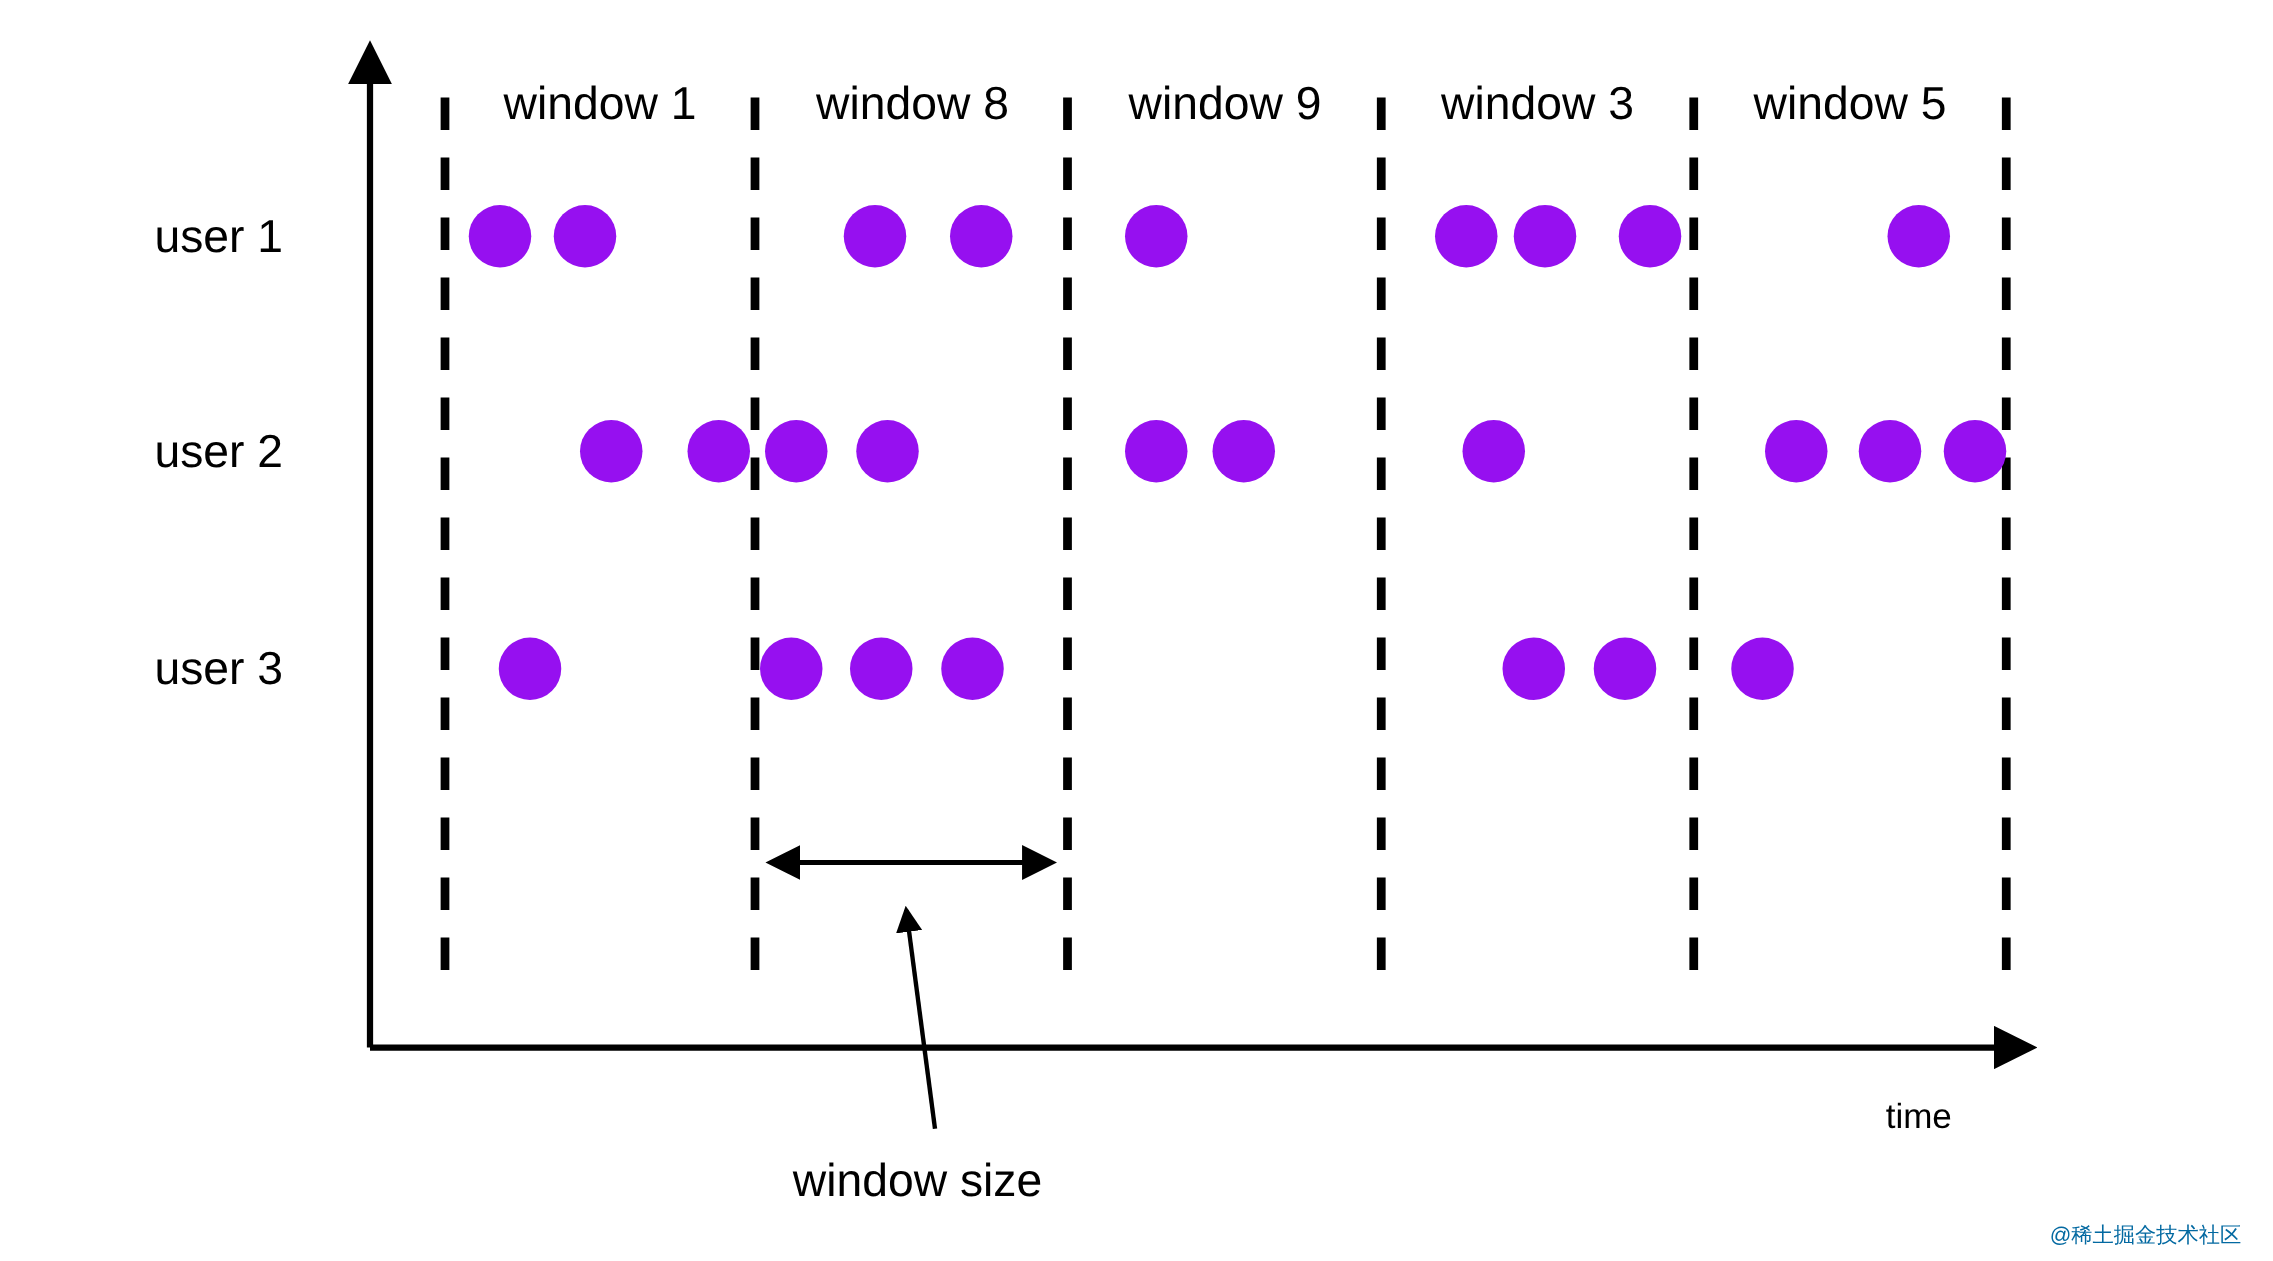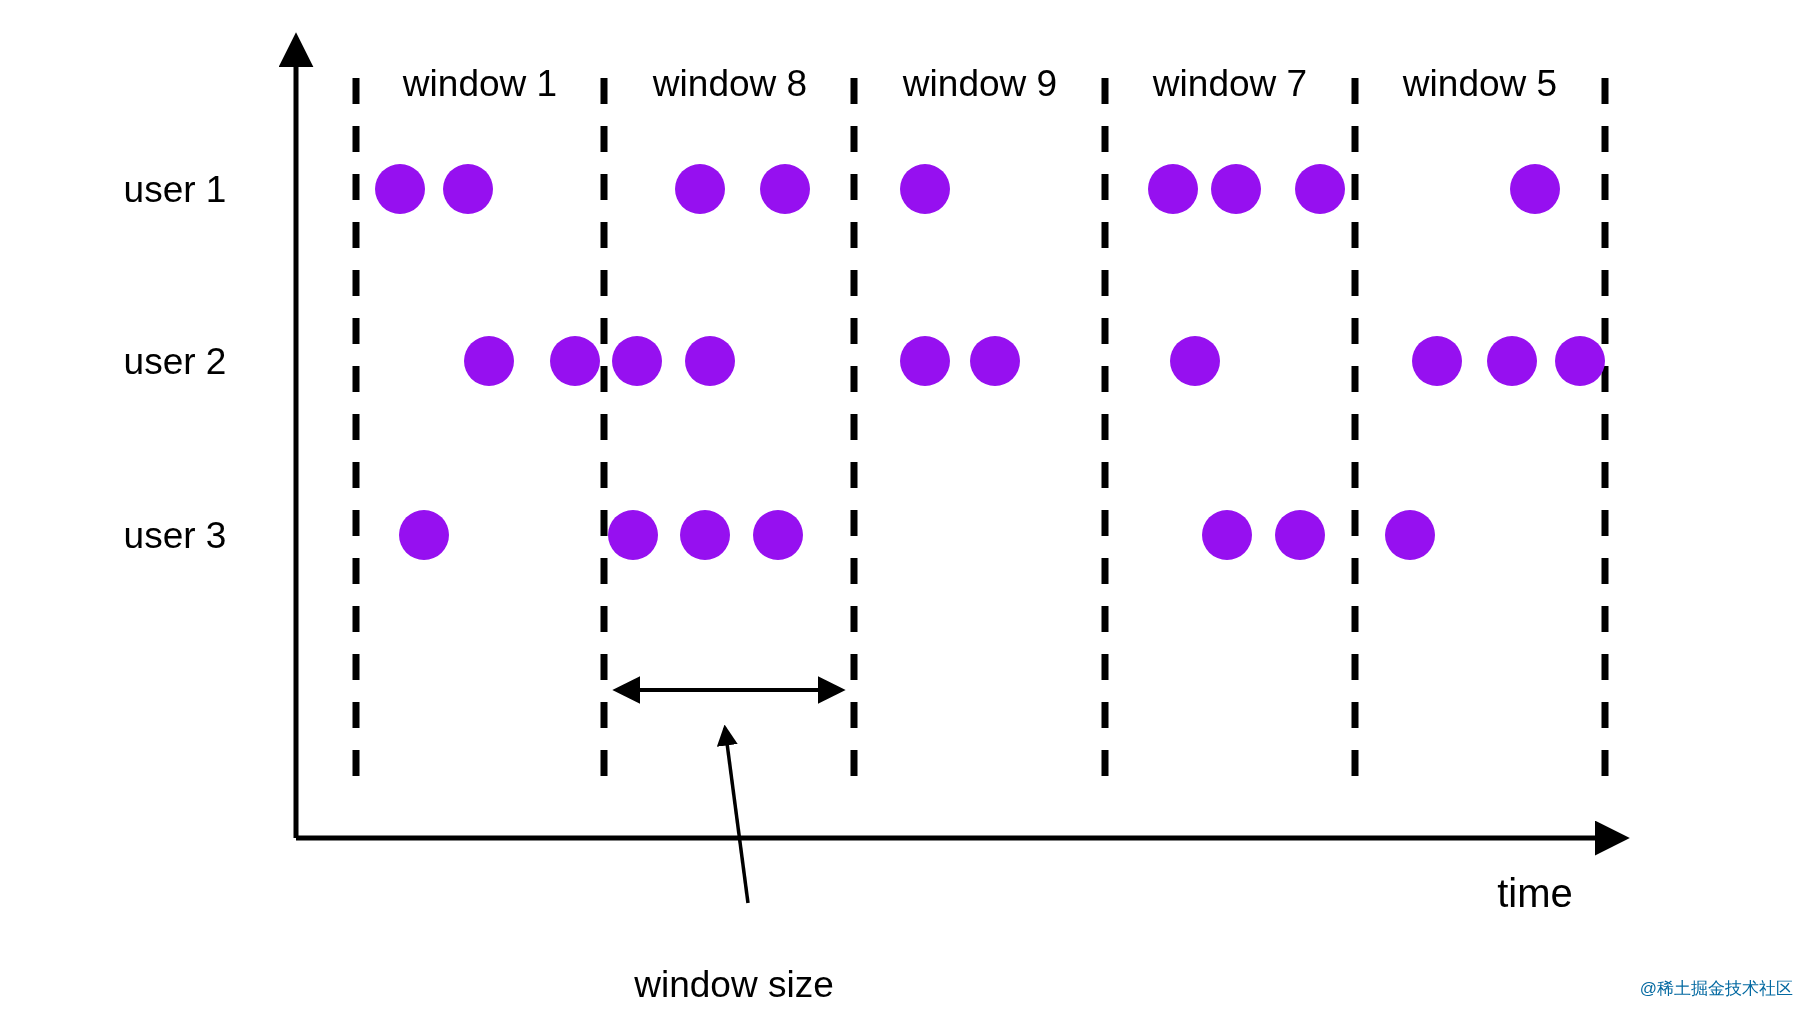"window 7" div.lbl { text: 7 -> 3 }
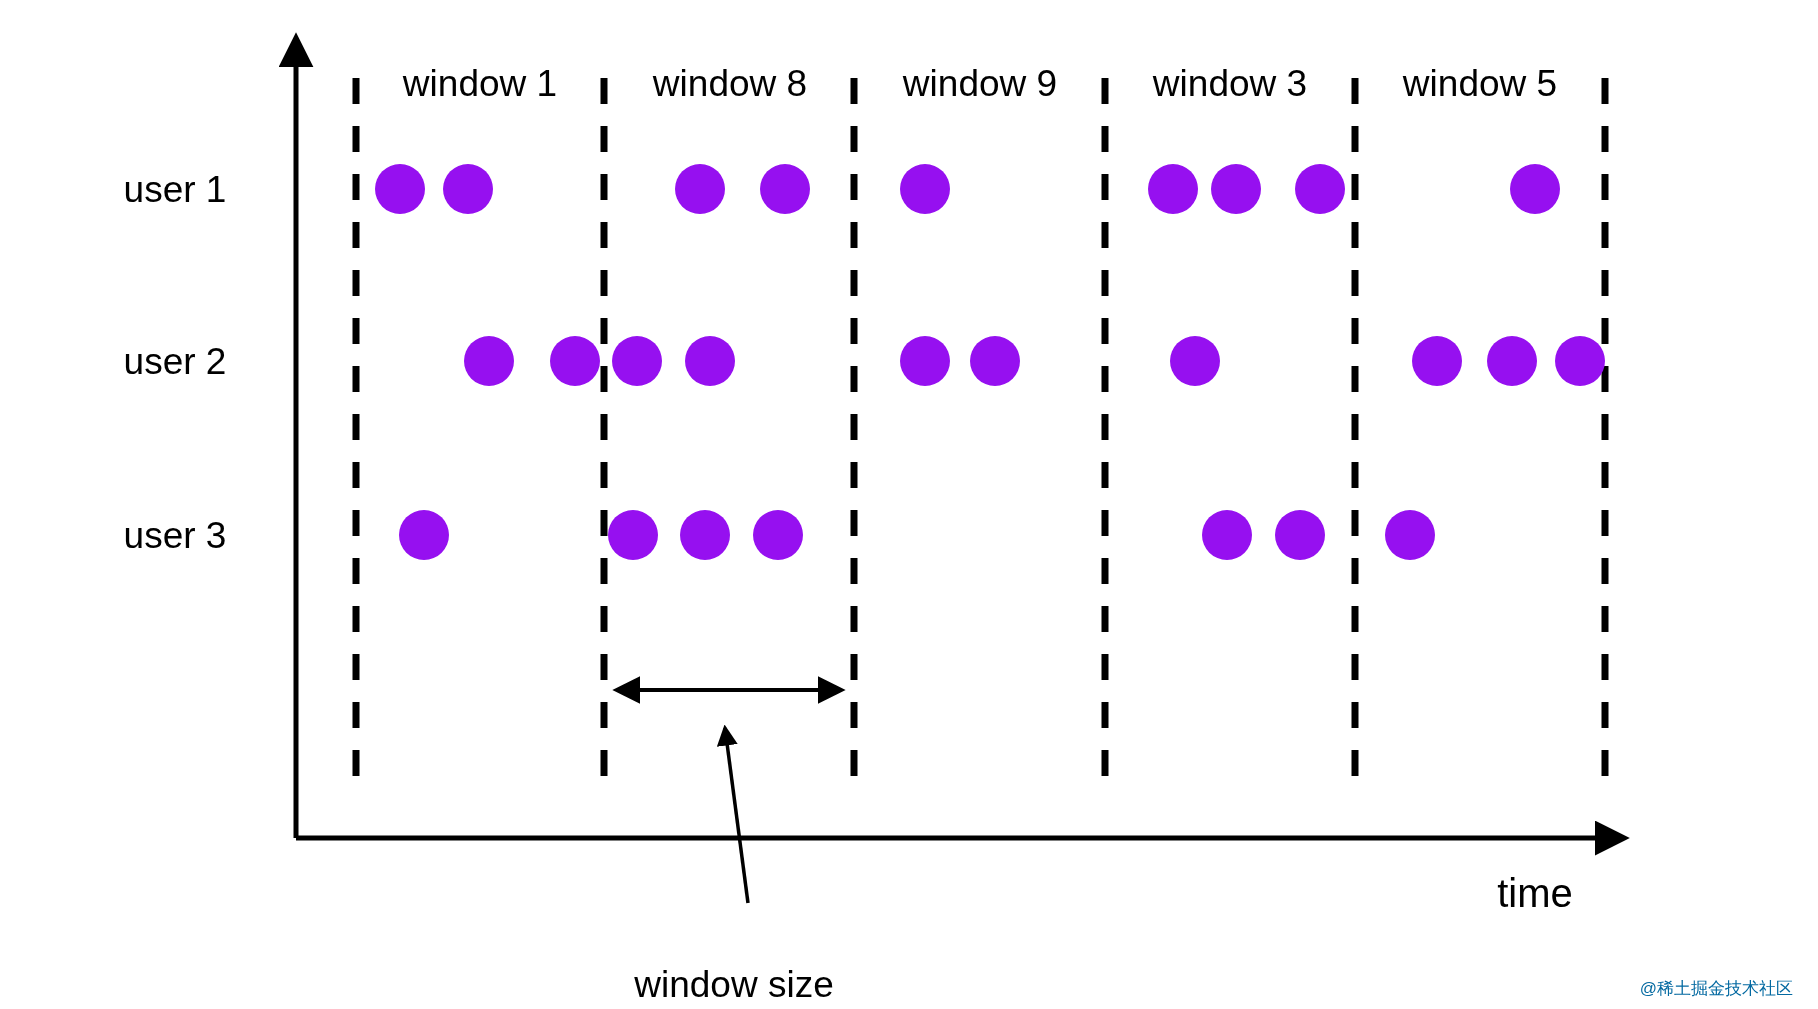"time" .time-label { font-size: 40px -> 28px }
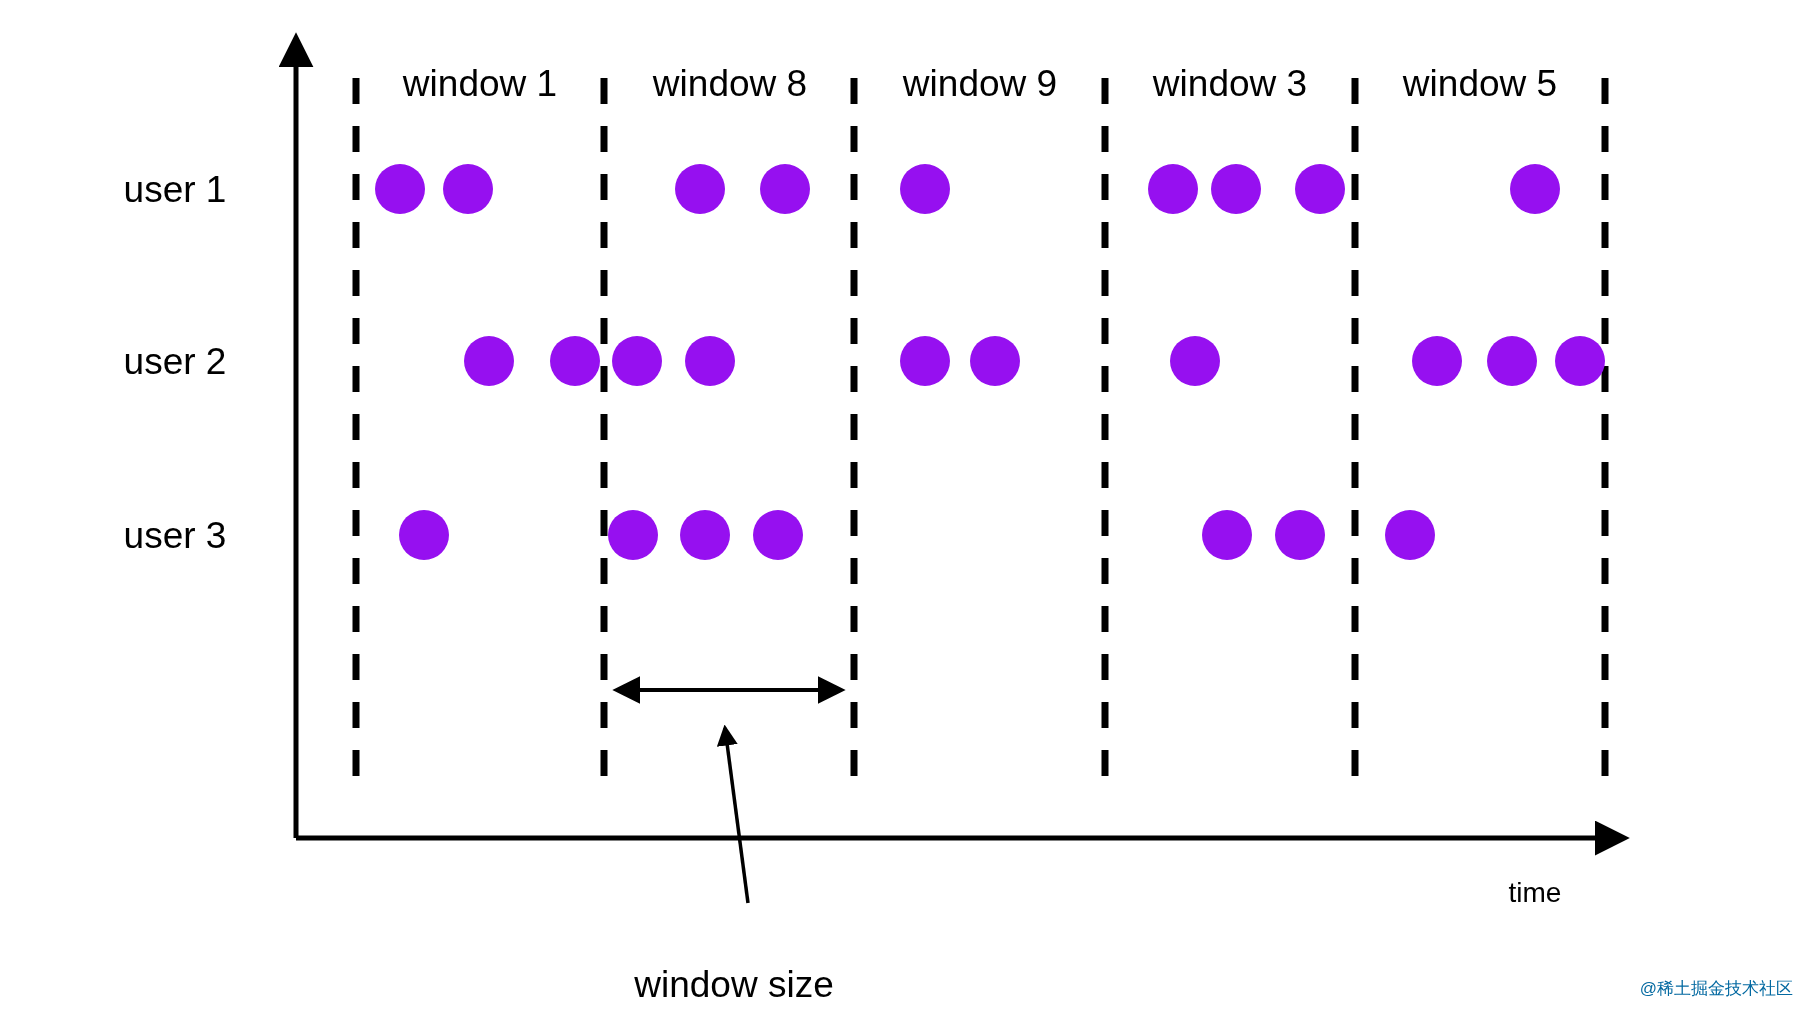"window size" .winsize-label { margin-top: 40px -> none }
